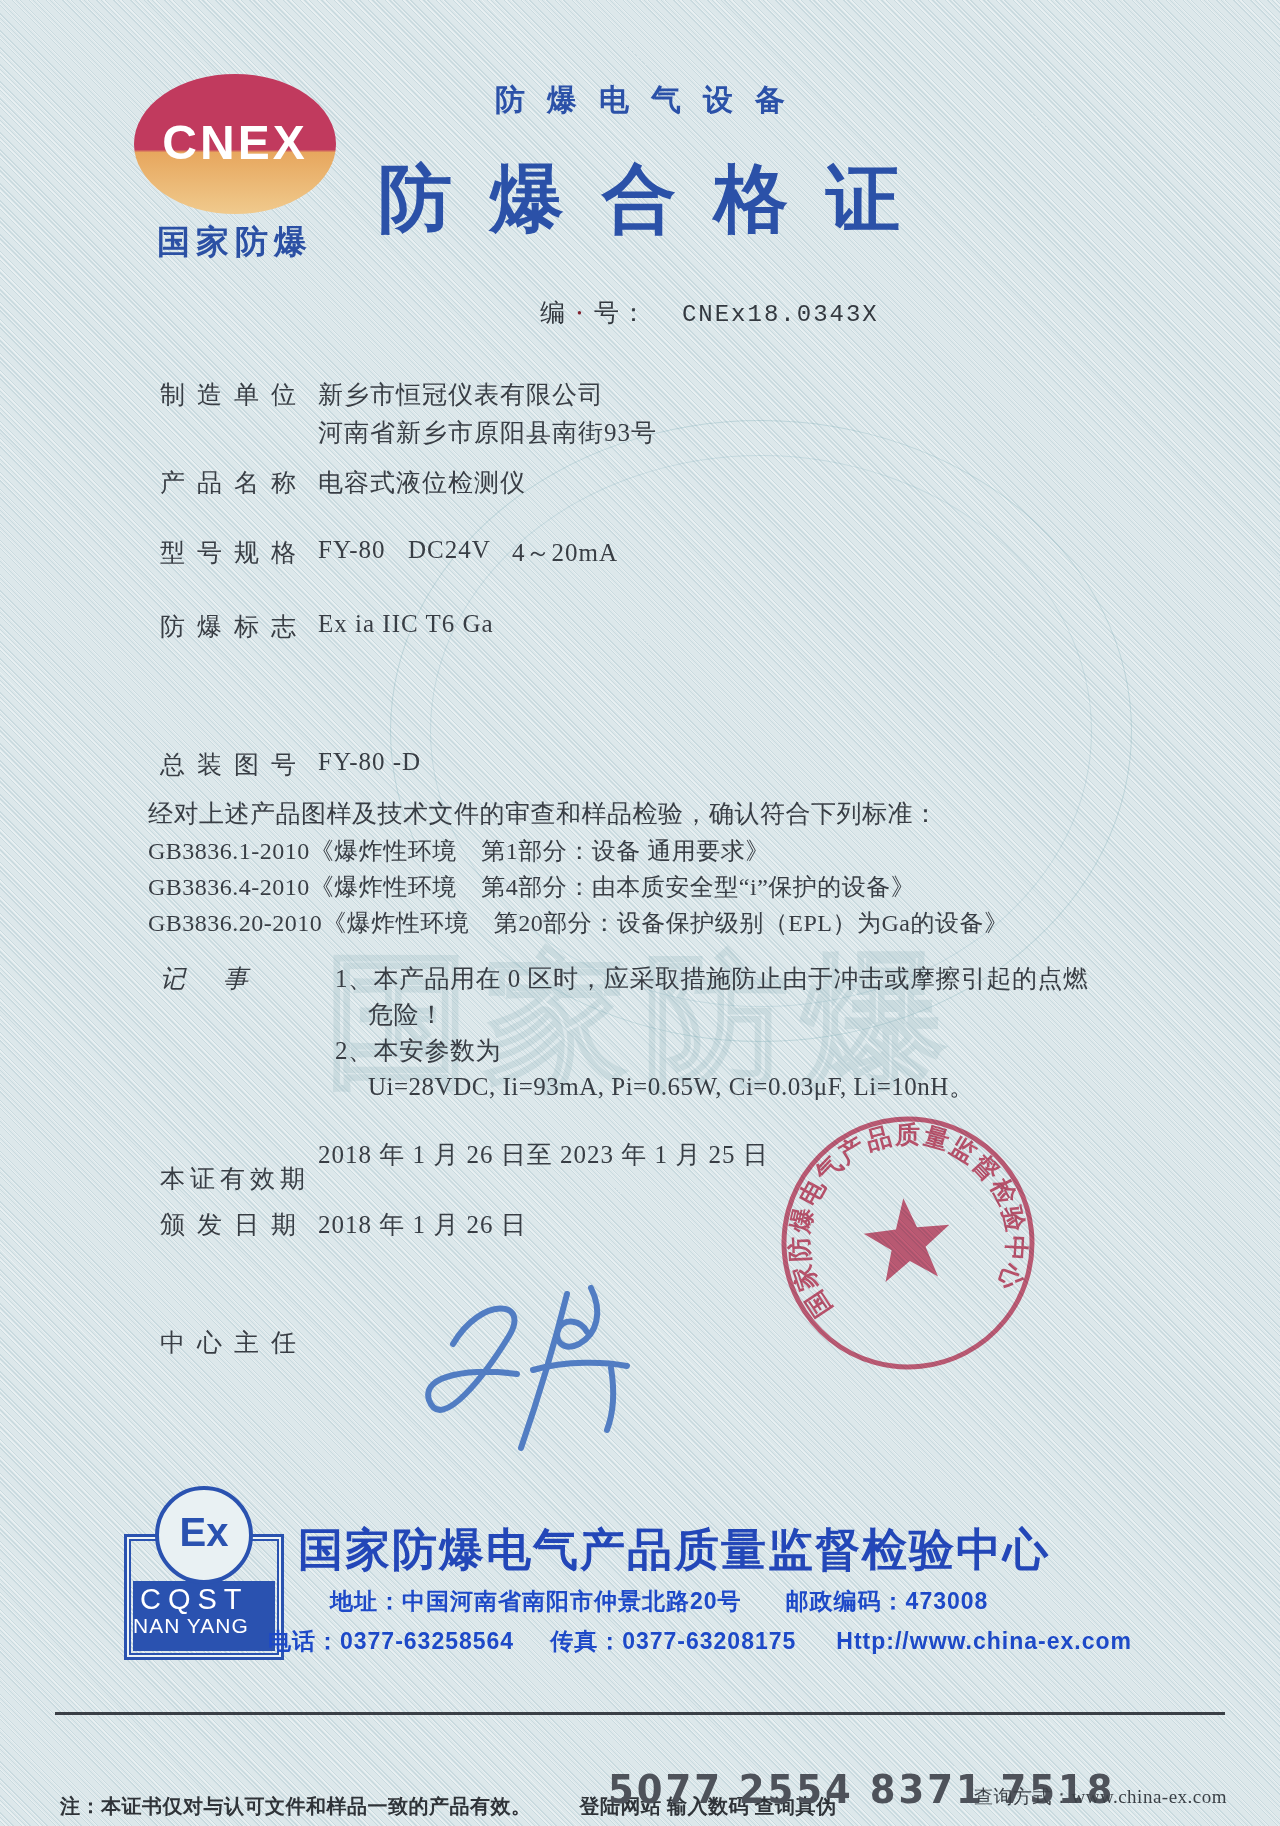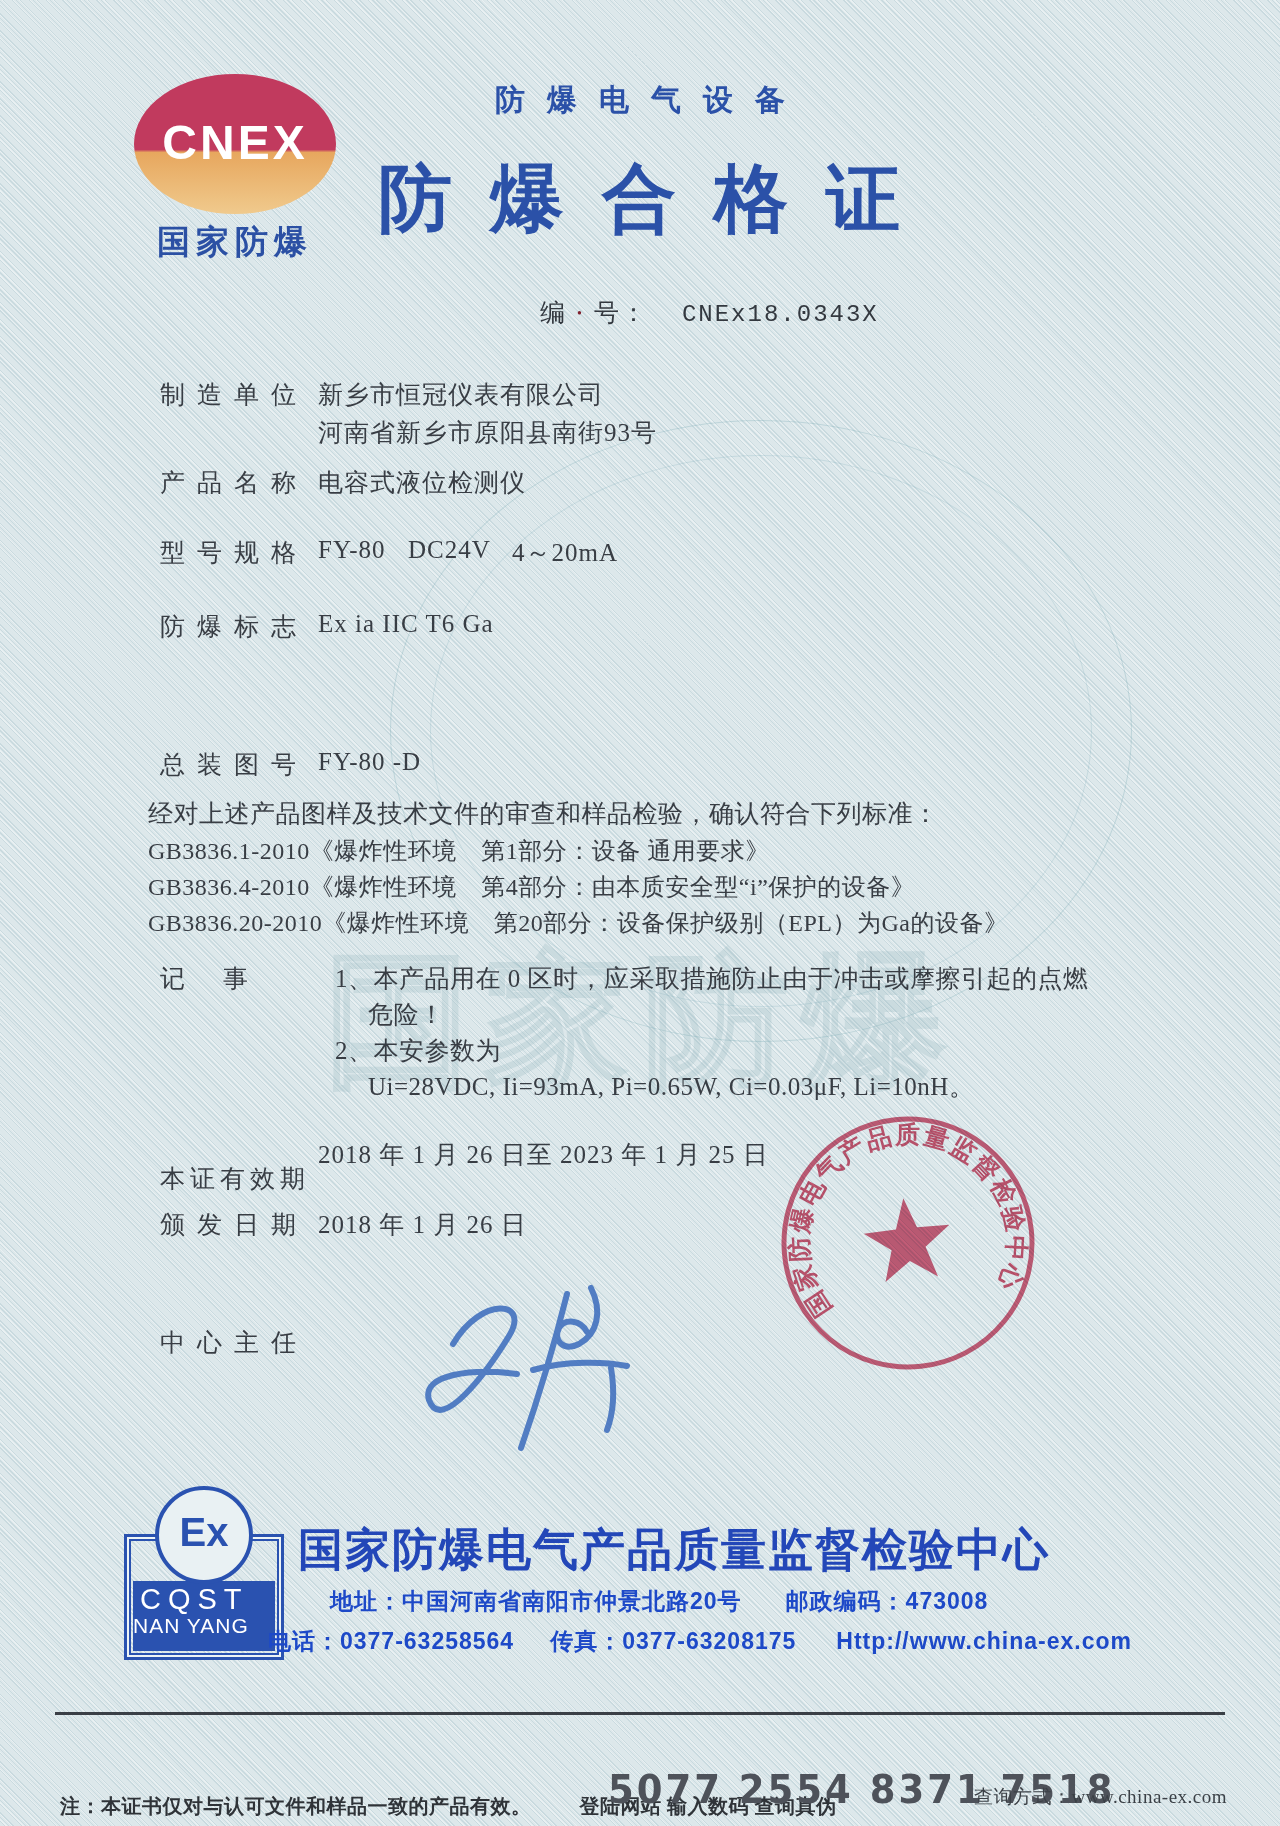"记事" .lbl.ls2 { font-style: none -> italic }
